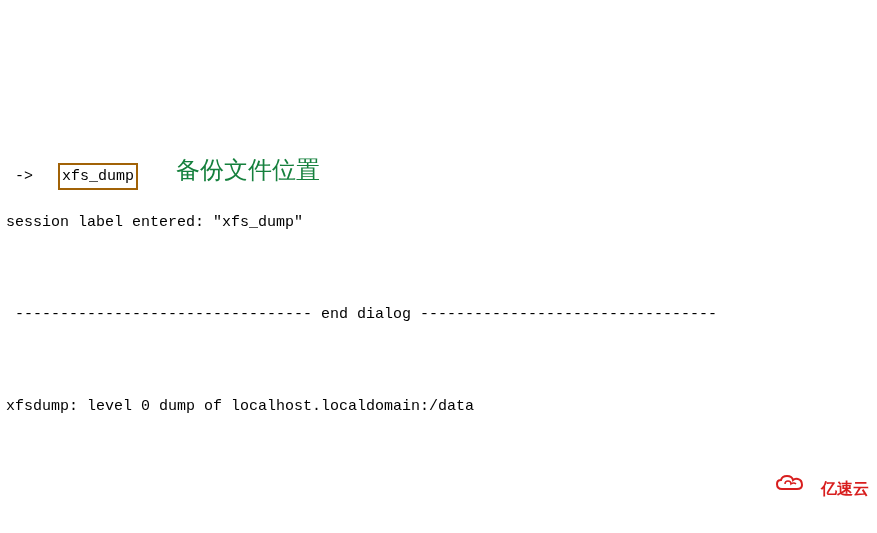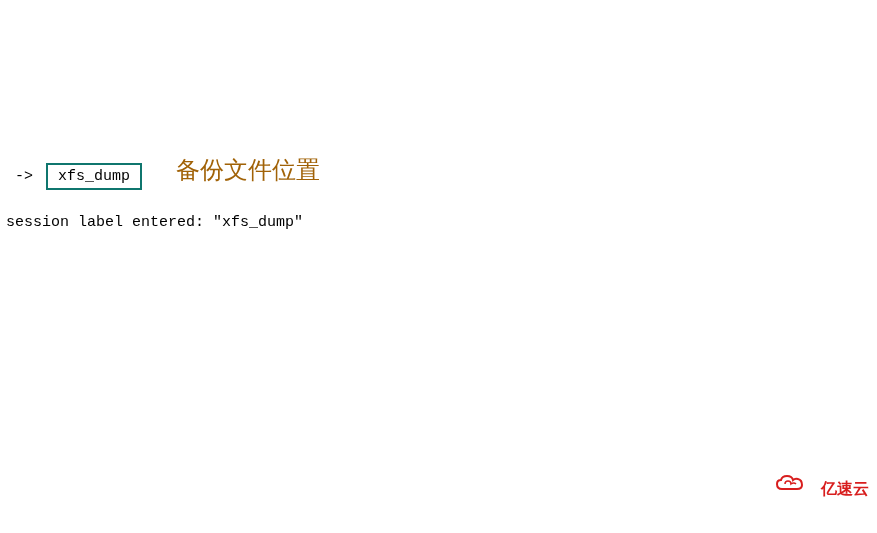"xfs_dump" .red-box { border: 2px solid #0f766e -> 2px solid #a16207; margin: -2px 4px -> -2px 16px; padding: 0 10px -> 0 2px }
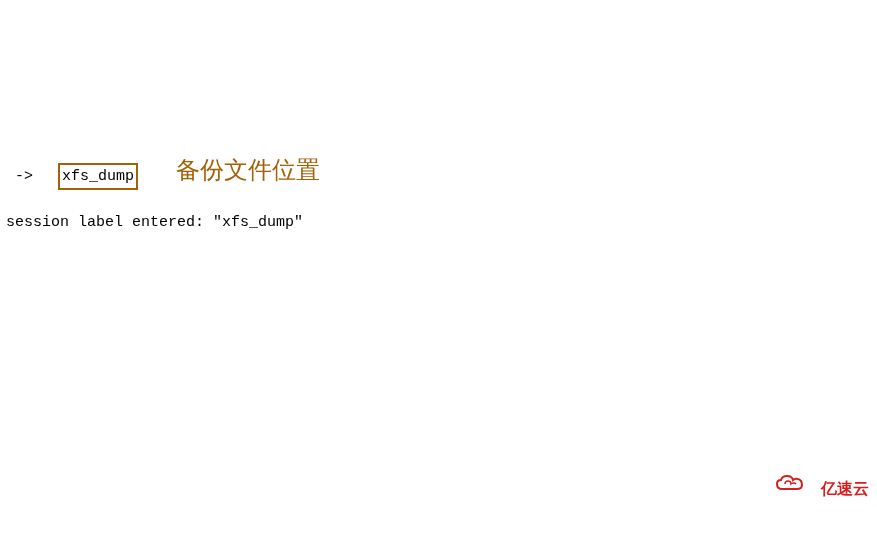"备份文件位置" .annotation { color: #a16207 -> #15803d }
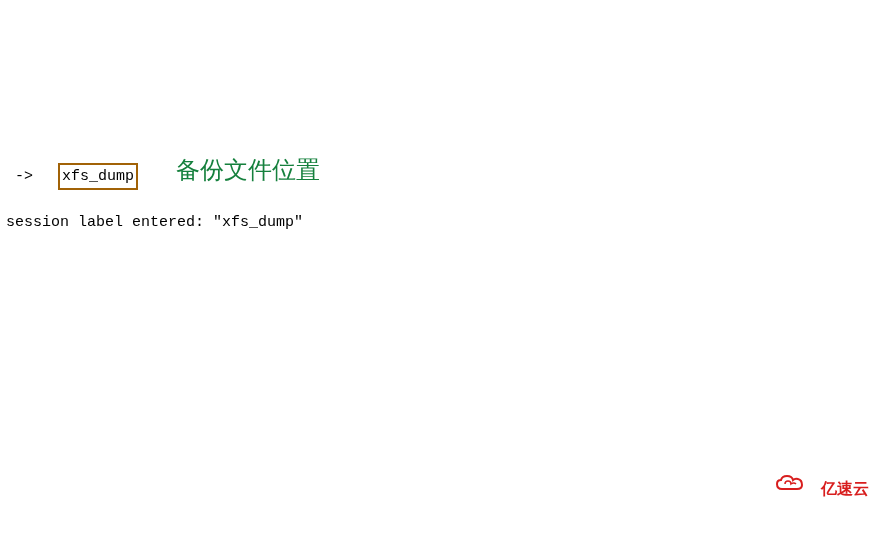"--------------------------------- end" span.terminal-line { html: none -> <span> --------------------------------- end dialog ---------------------------------</span> }
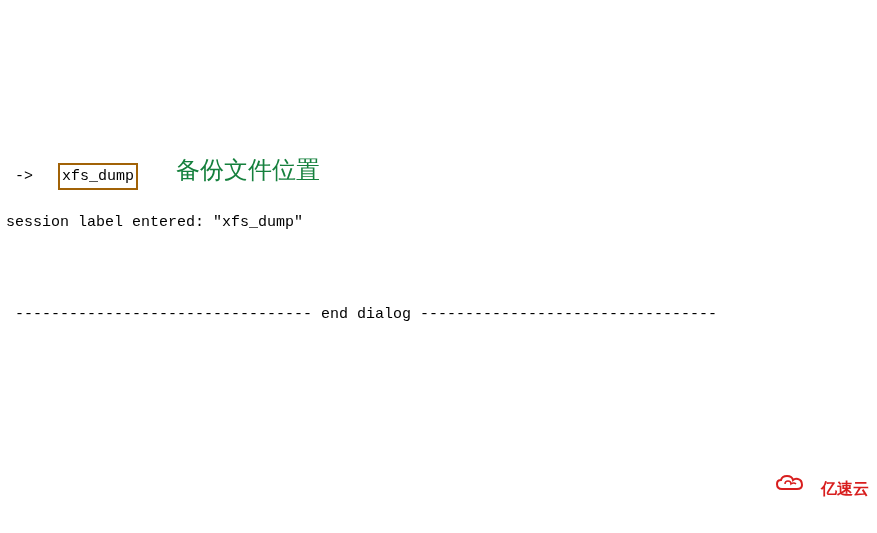"xfsdump: level 0 dump of" span.terminal-line { html: none -> <span>xfsdump: level 0 dump of localhost.localdomain:/data</span> }
